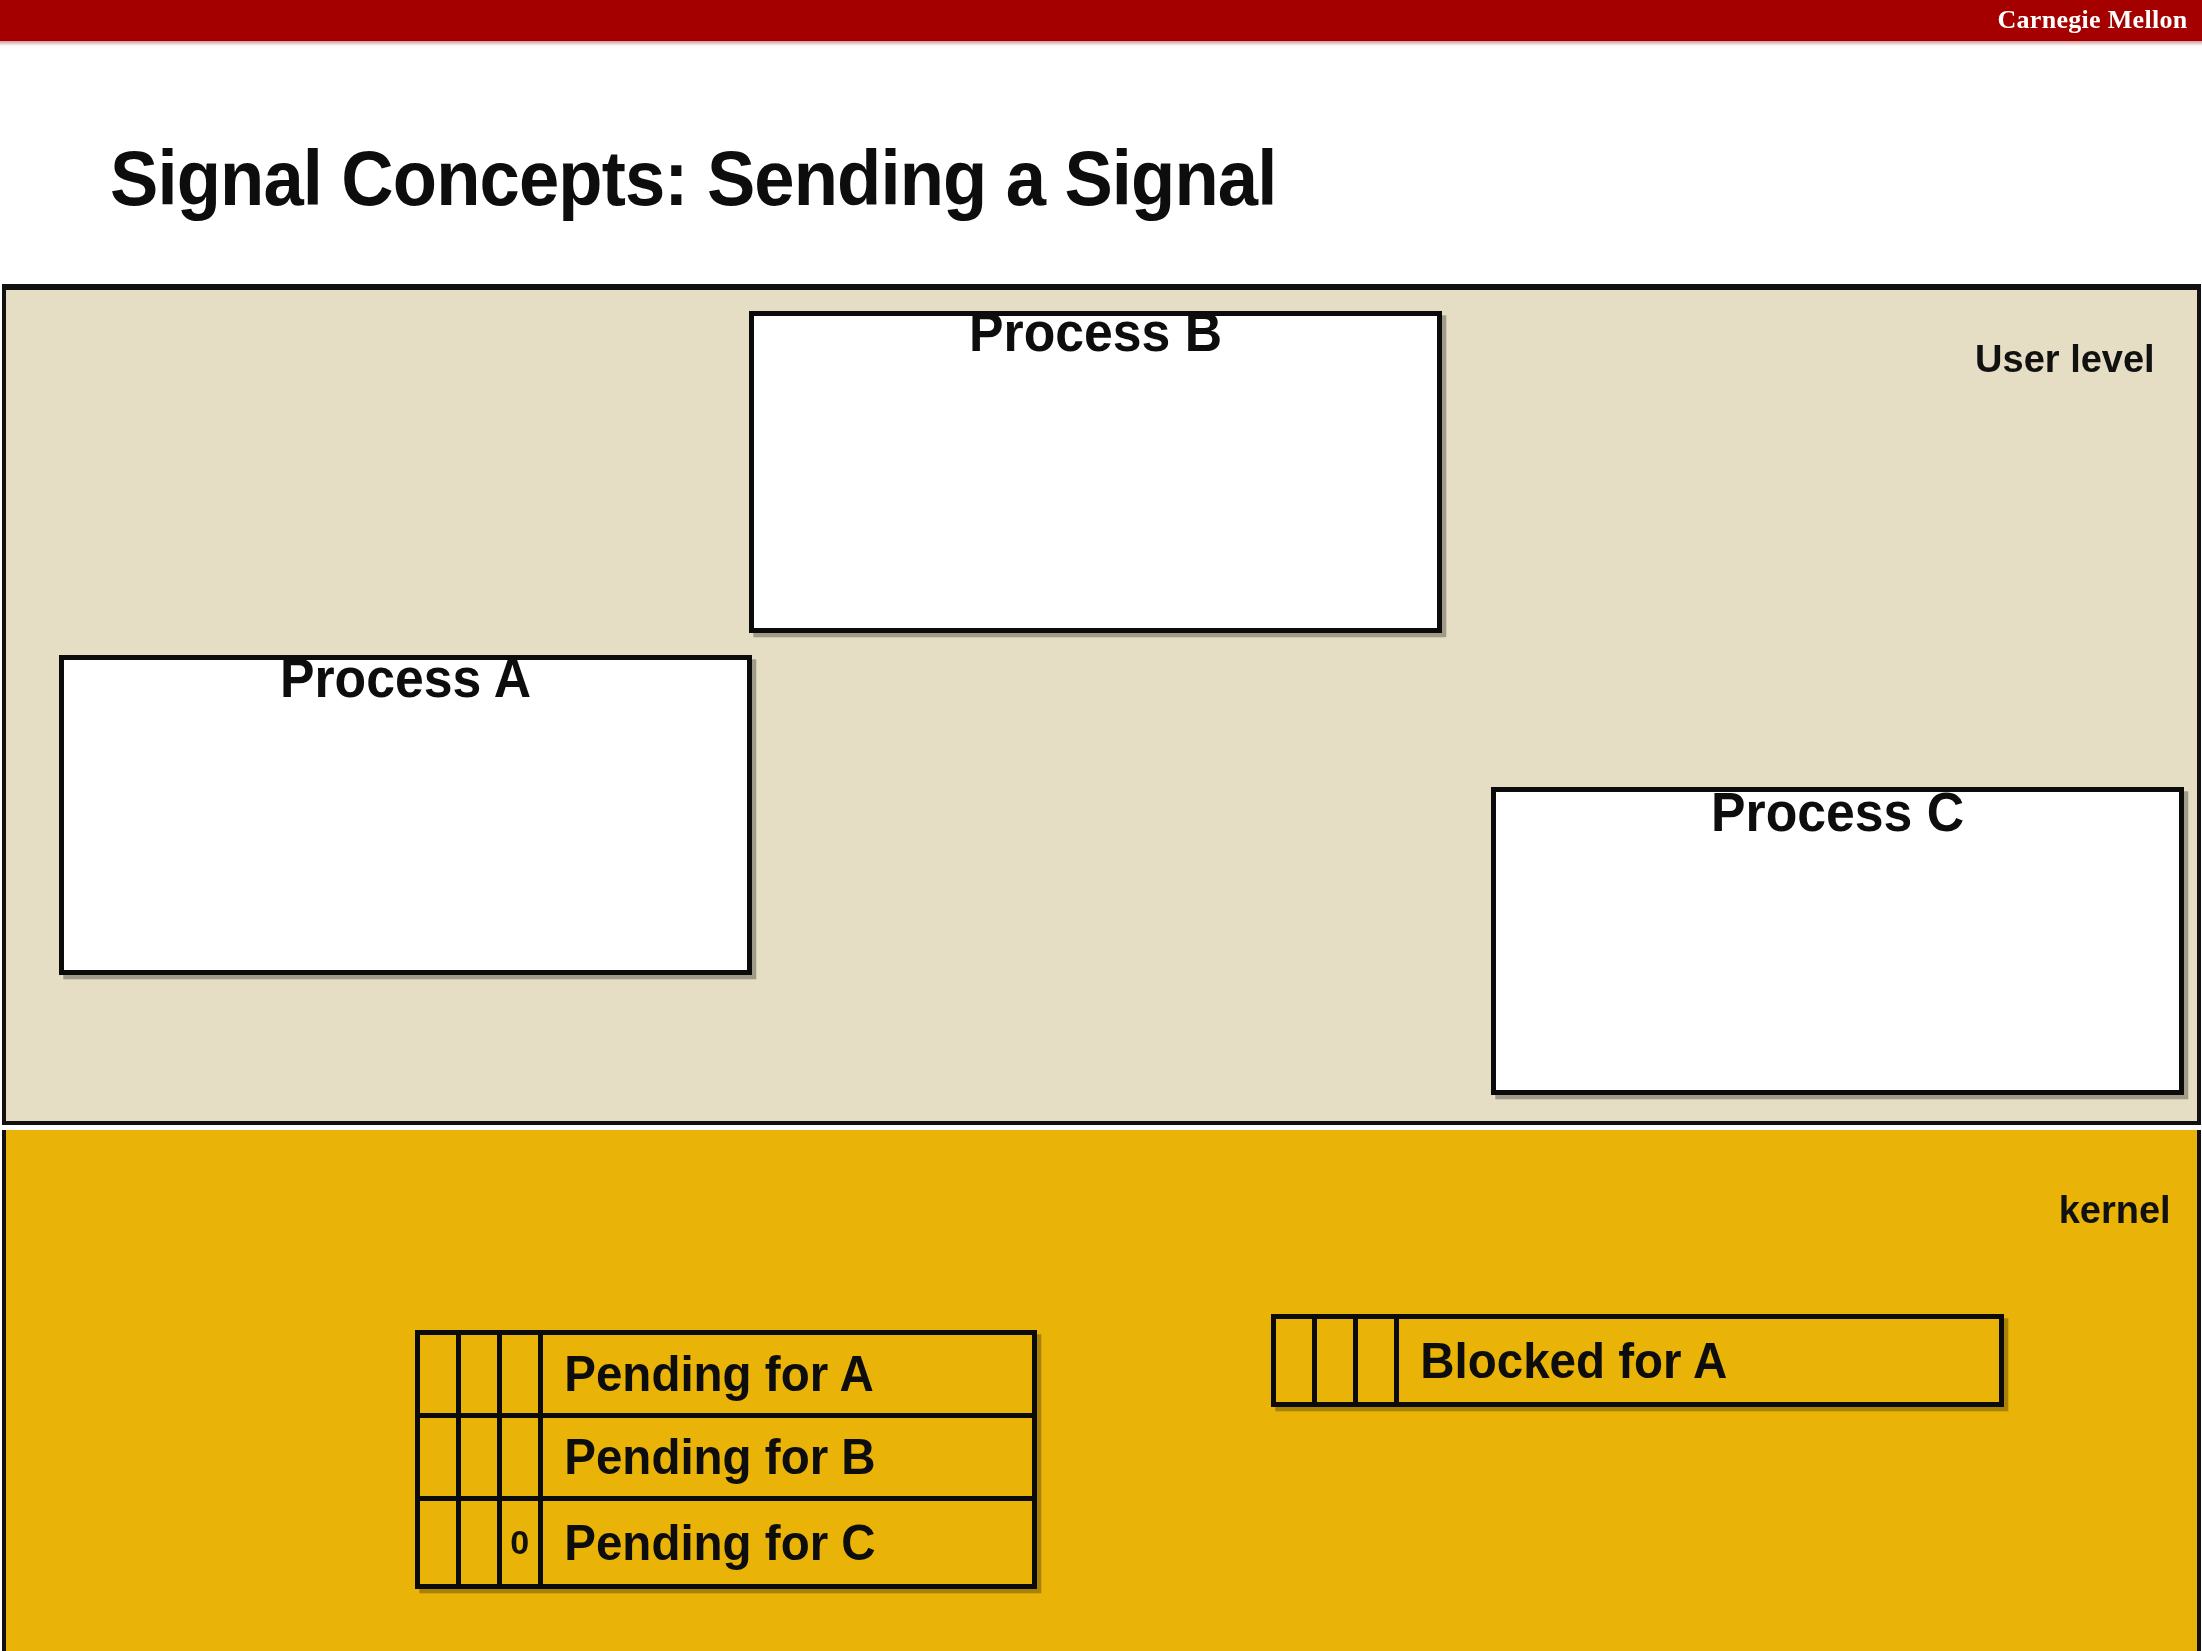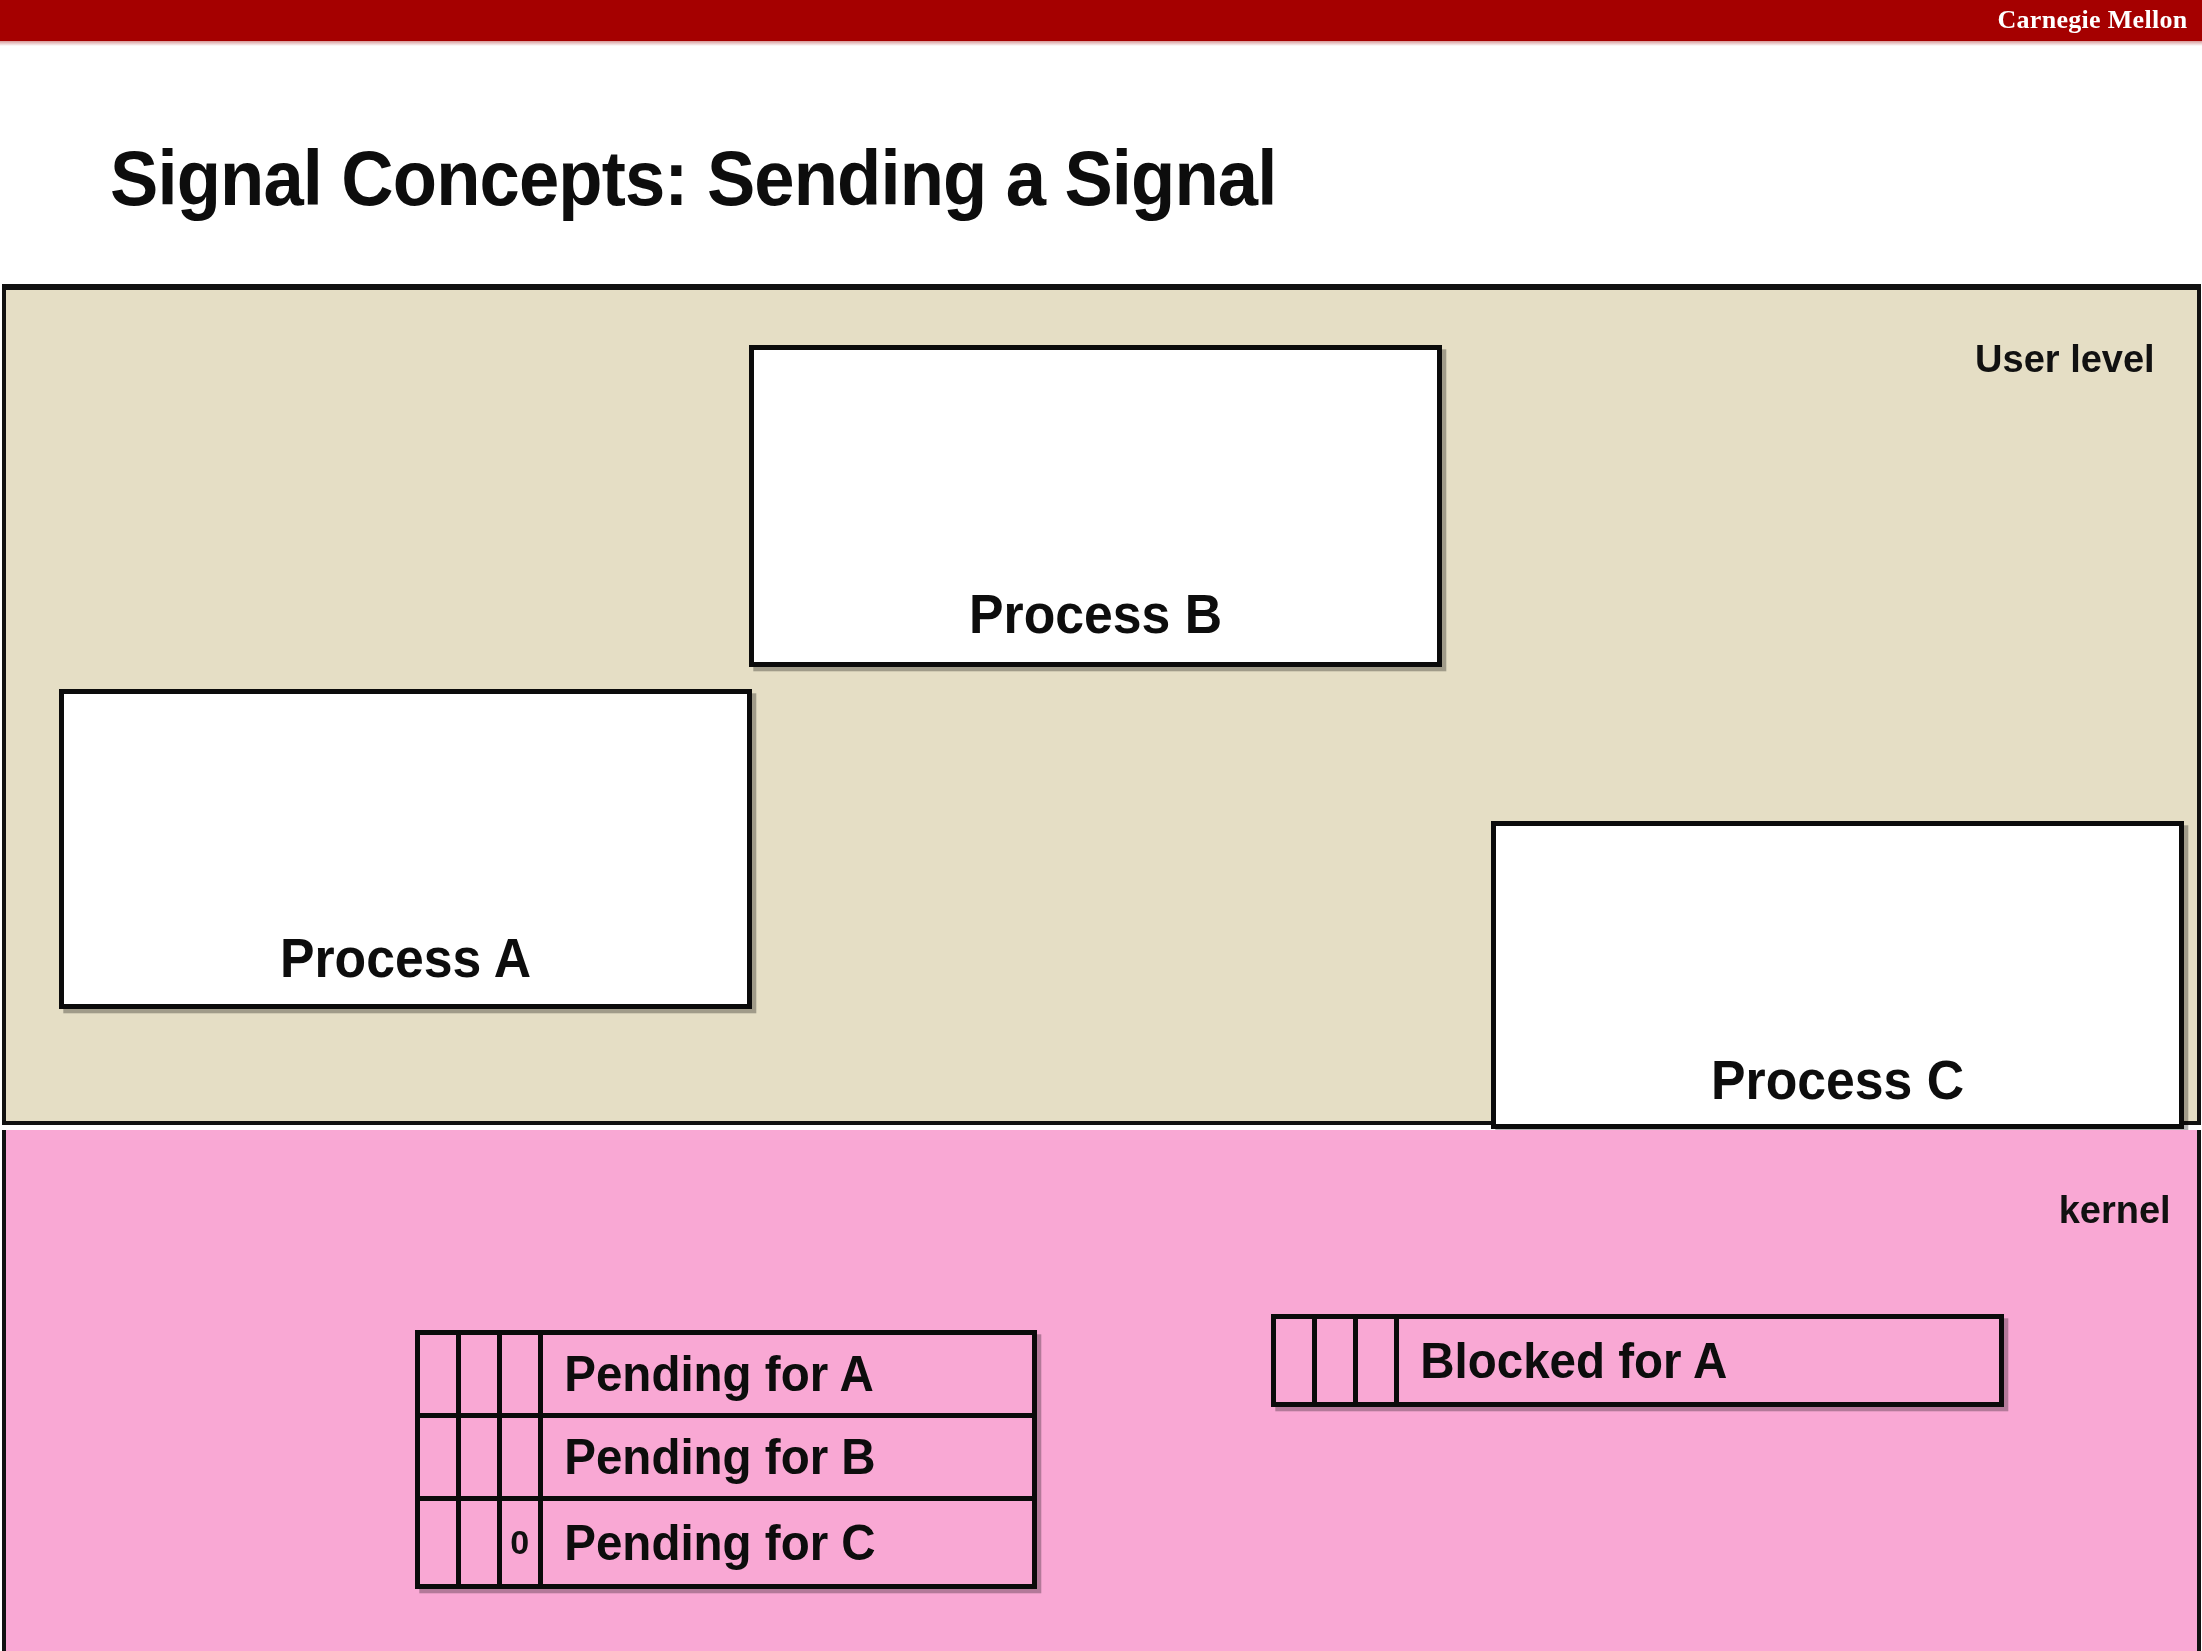"Process B" .process-box { align-items: flex-end -> flex-start; margin-top: 34px -> none }
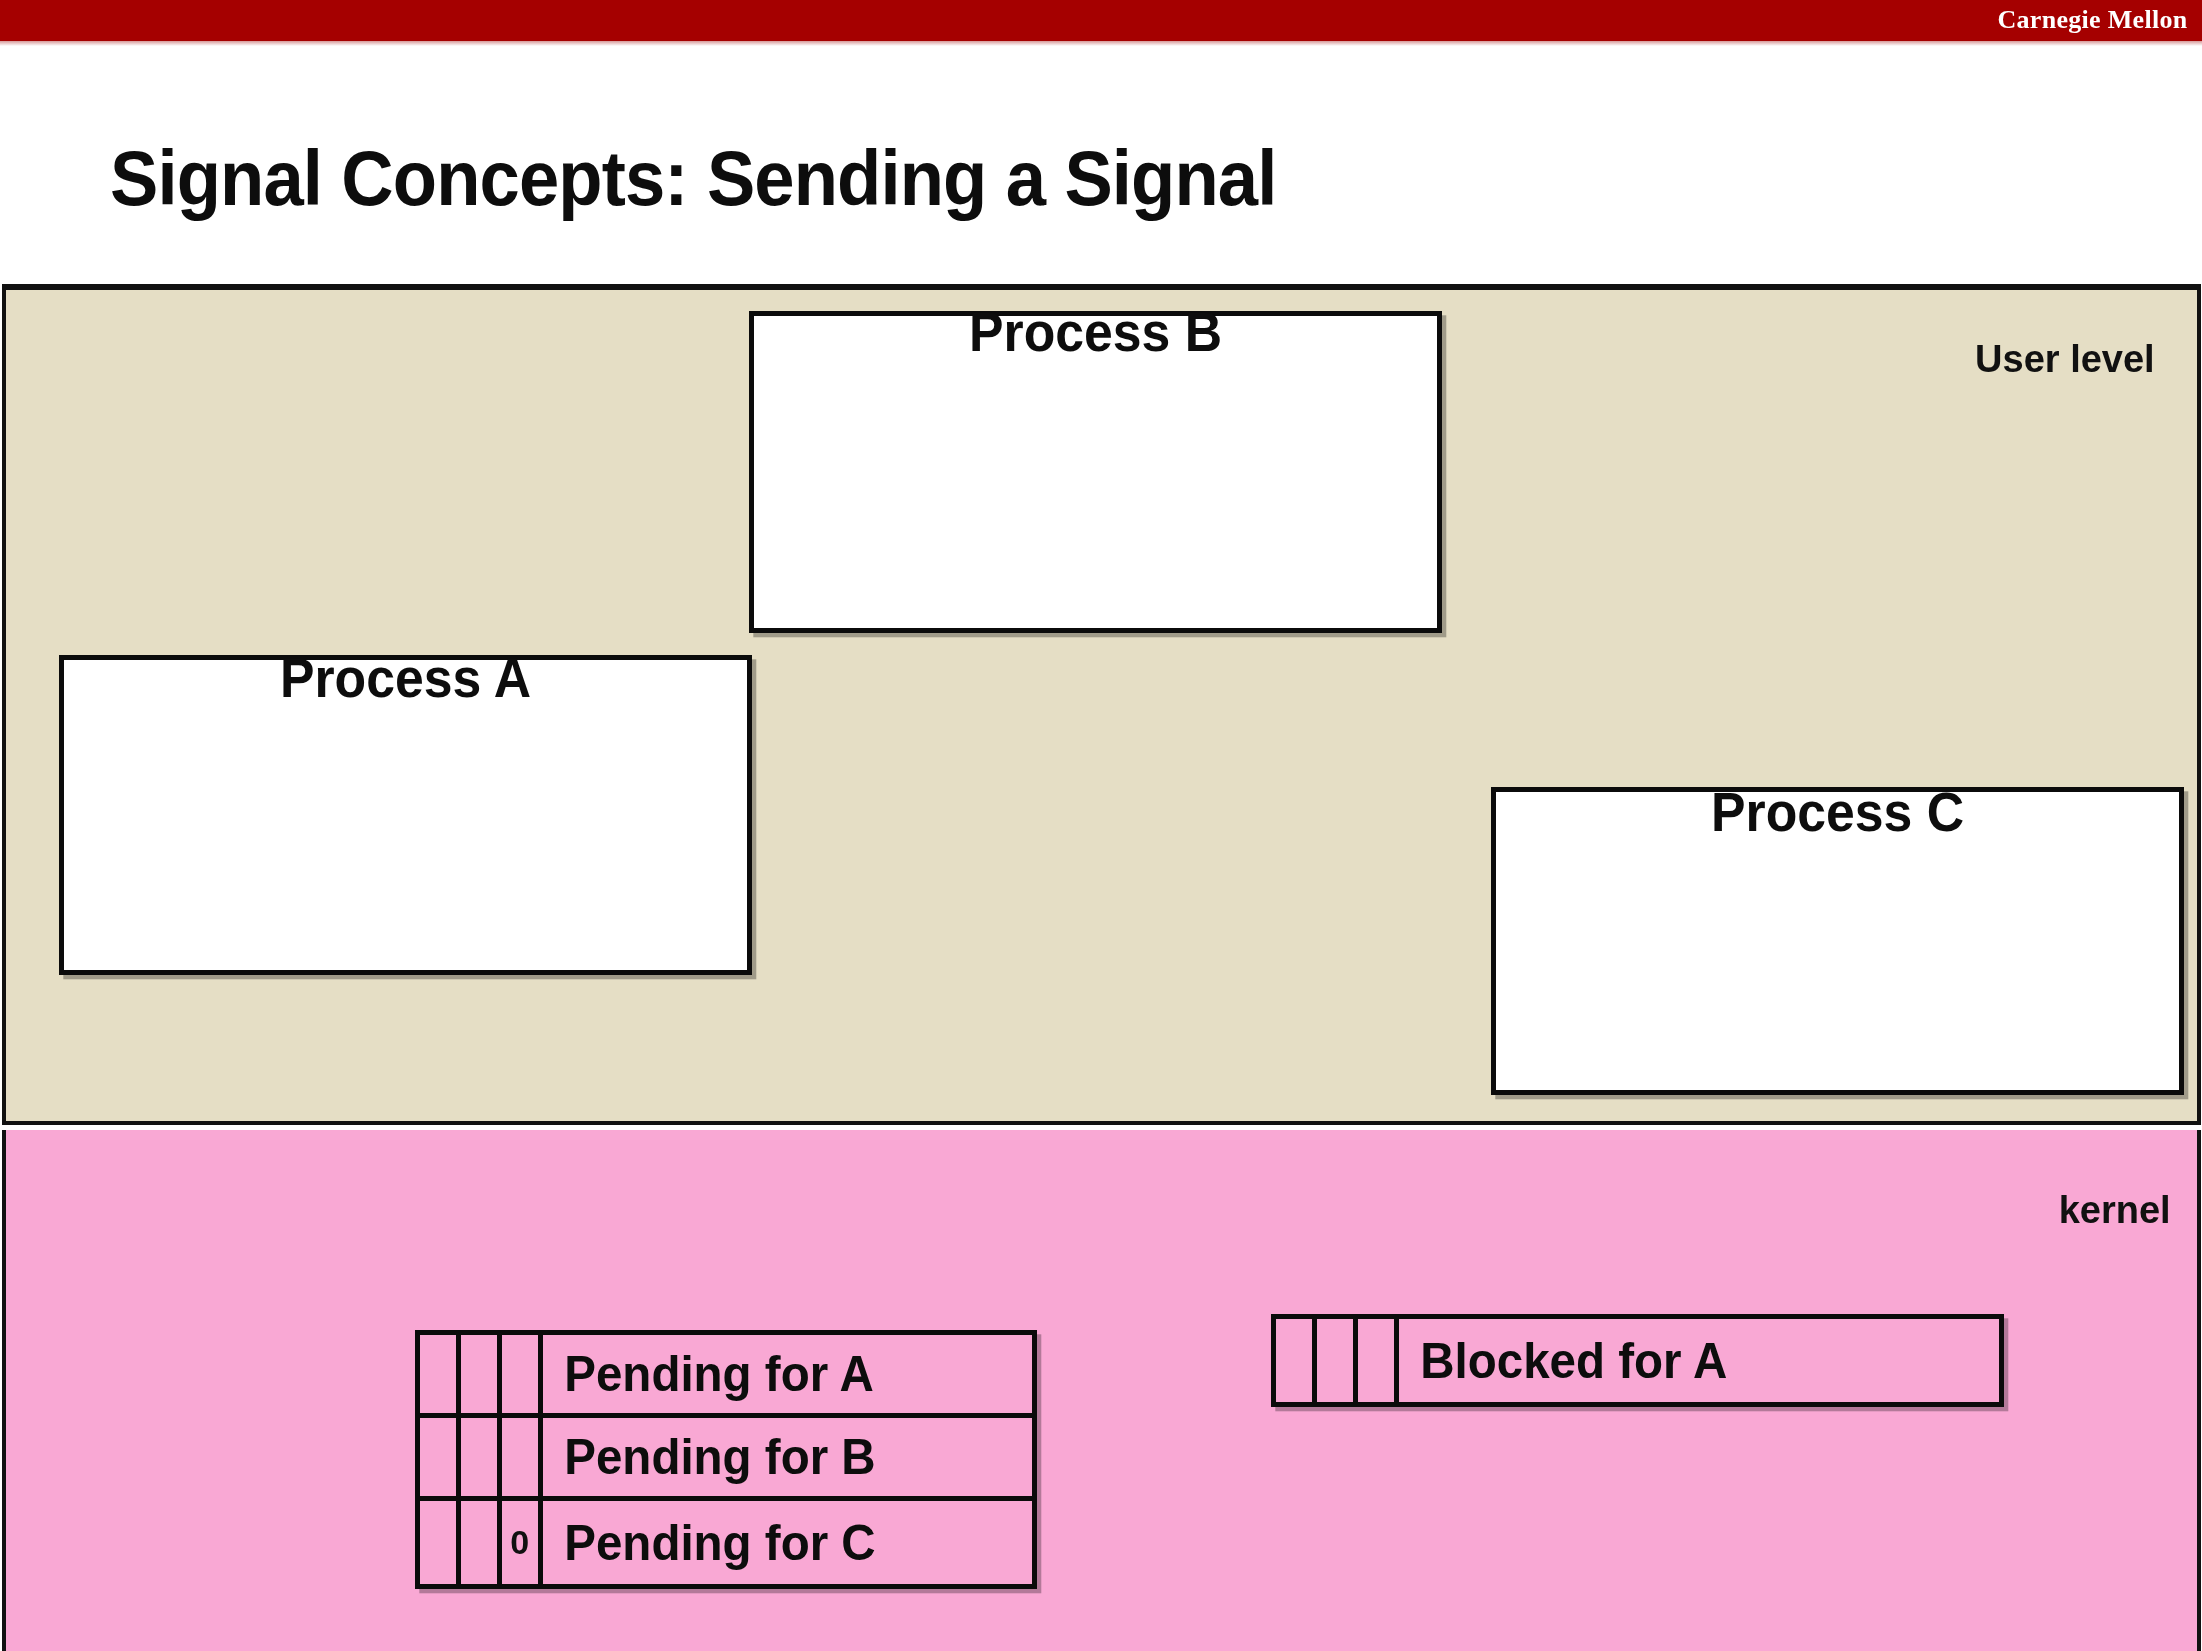"kernel" .kernel-region { background: #f9a8d4 -> #eab308 }
